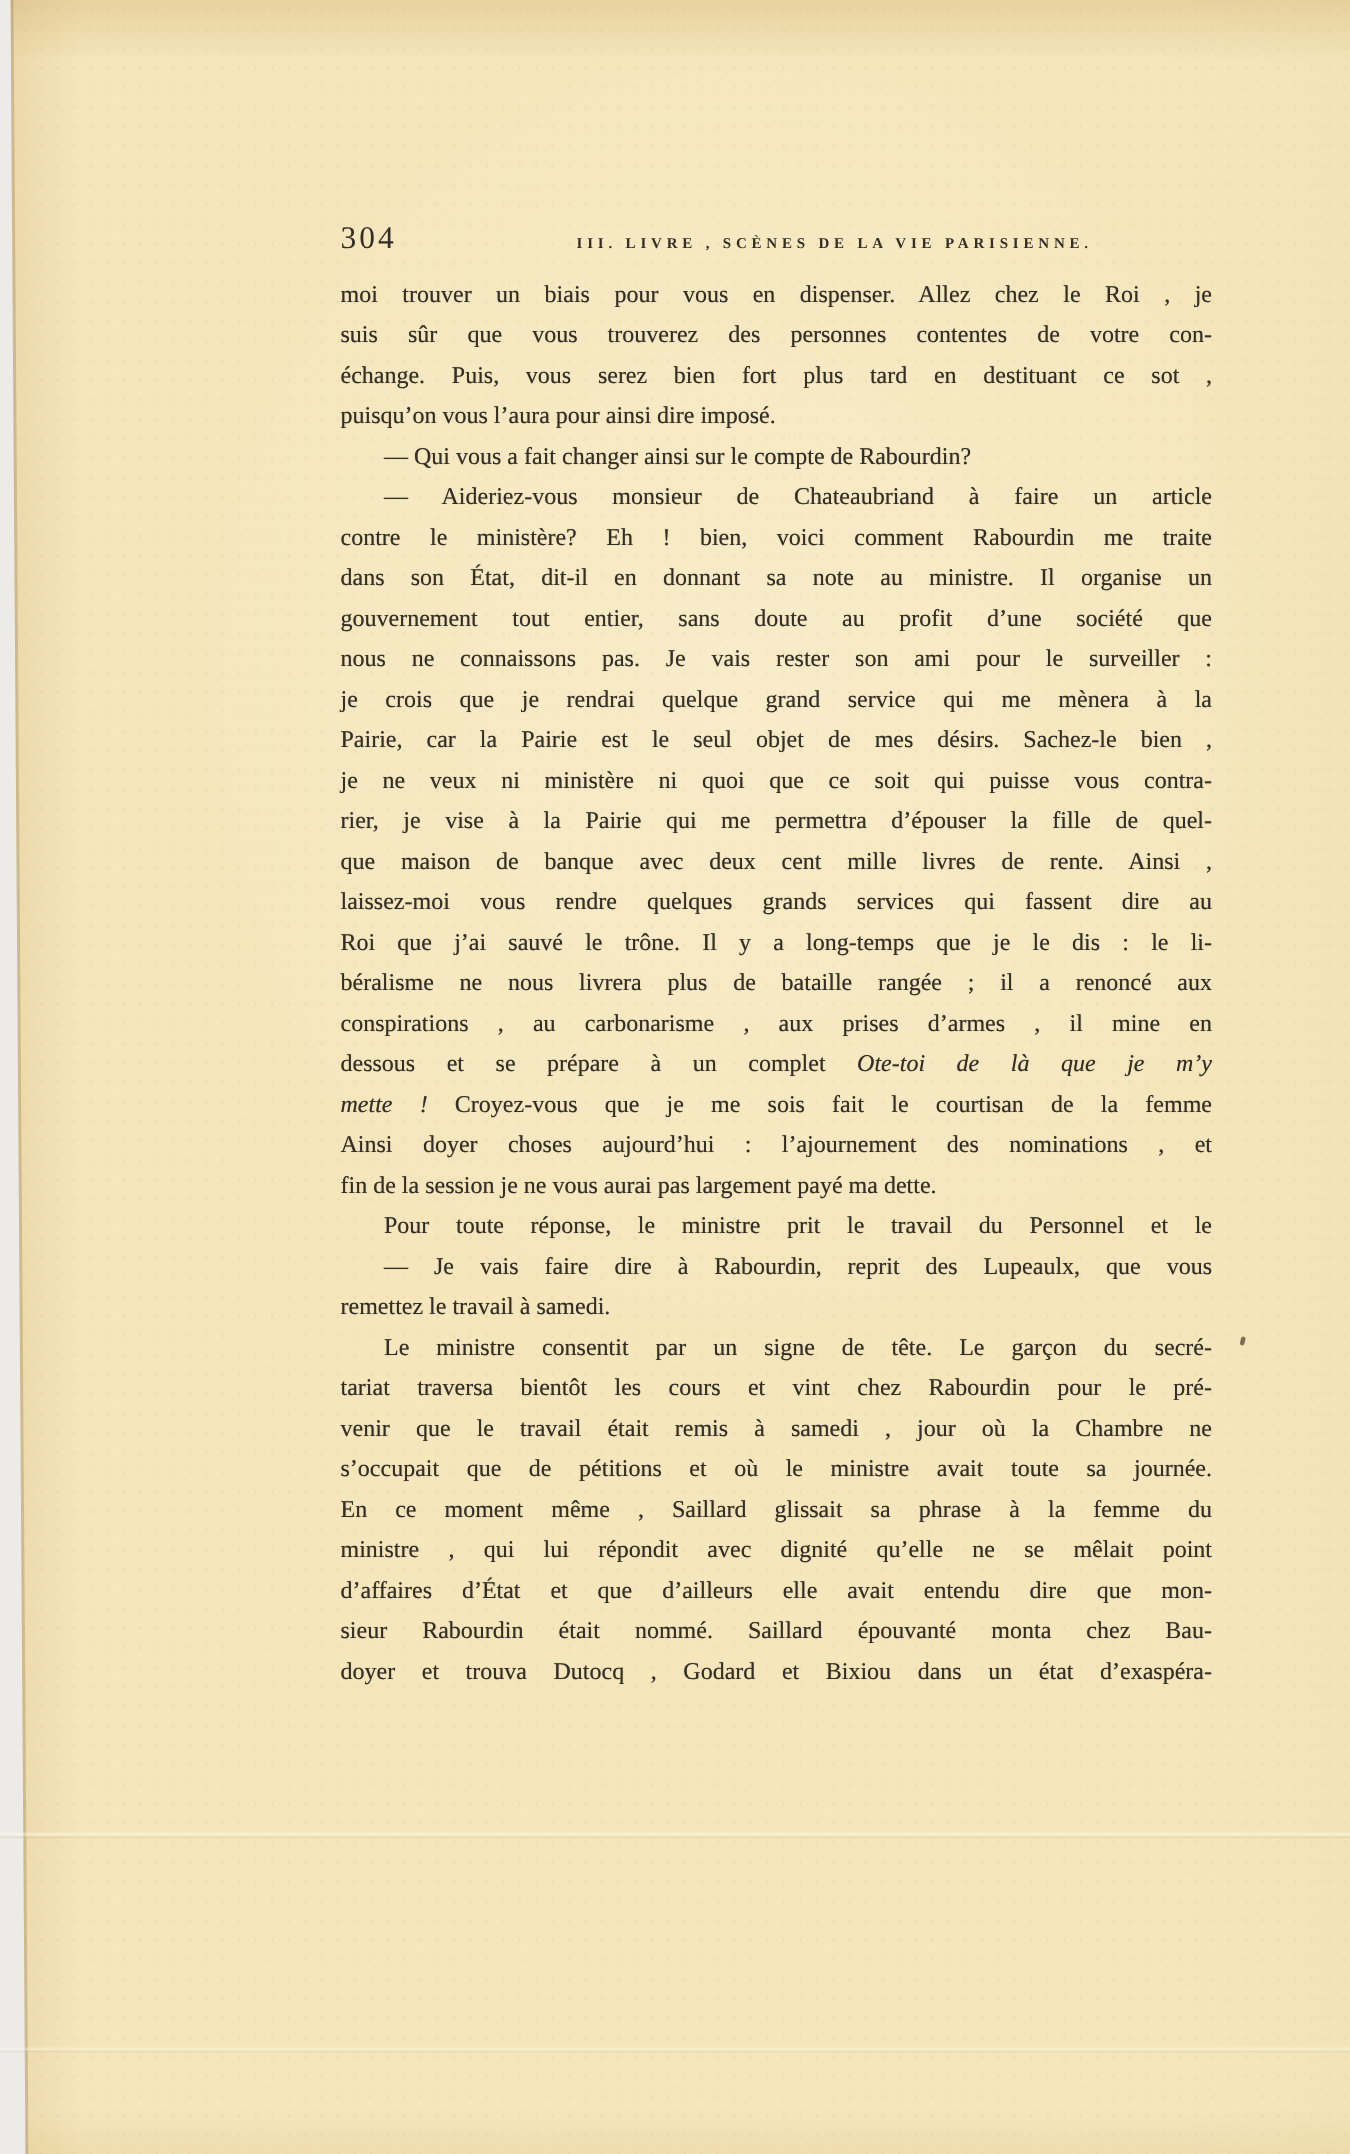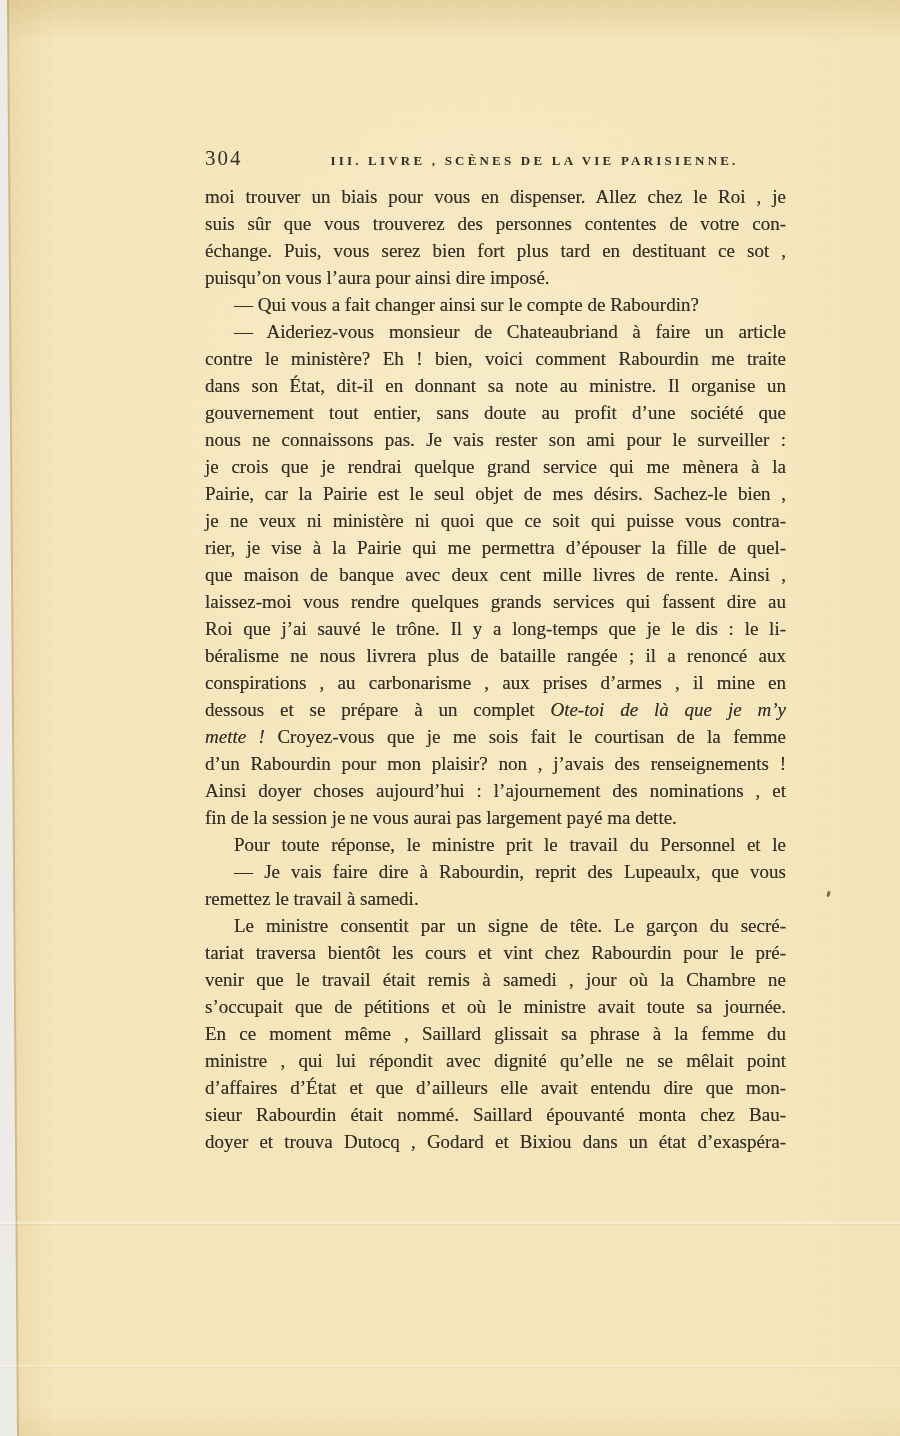"304" .content { left: 205px -> 227px }
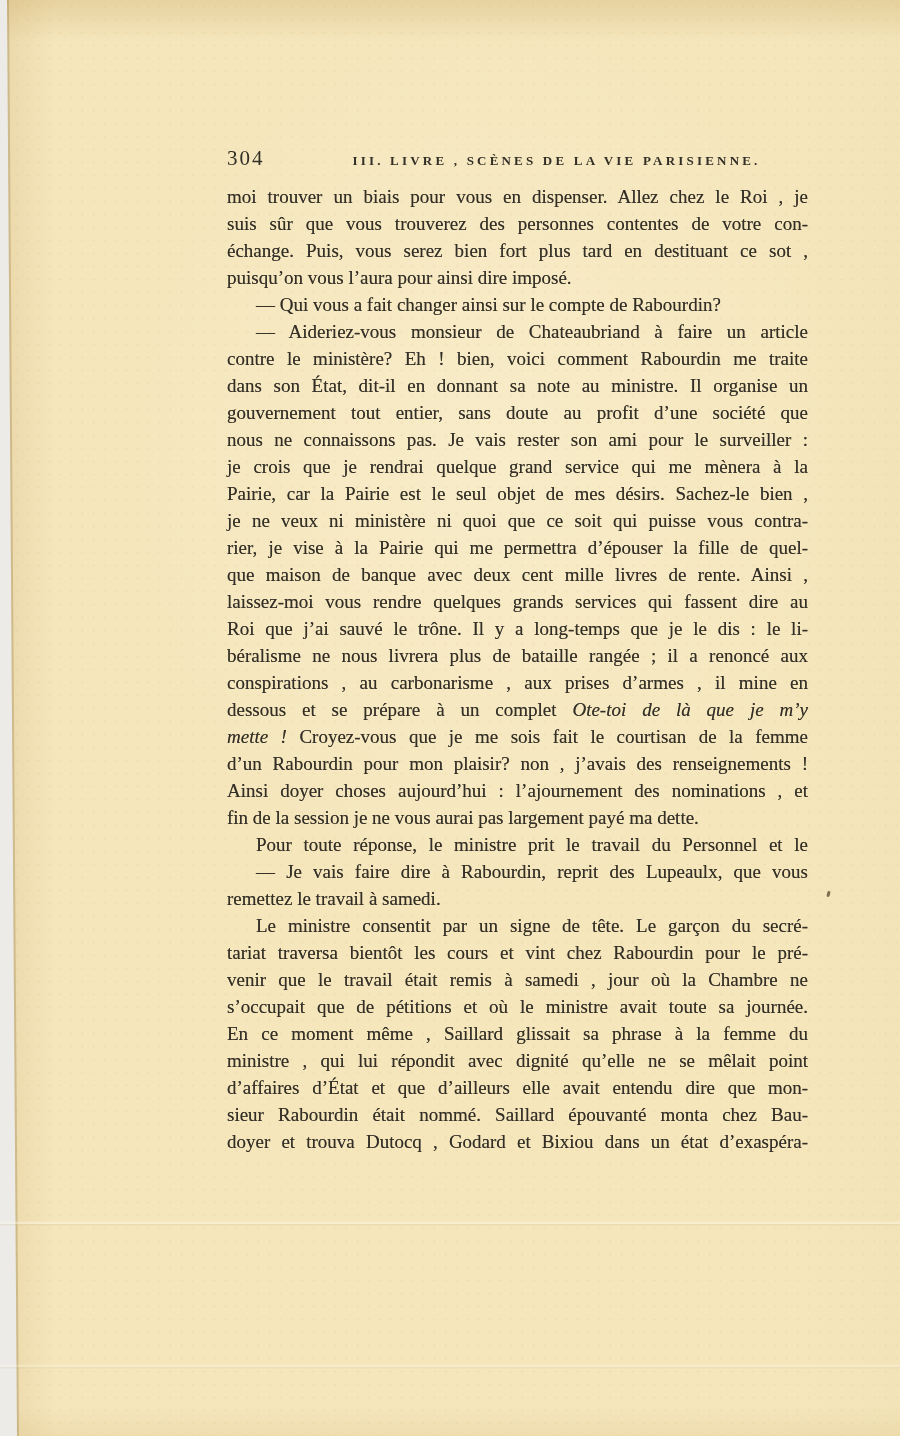"III. LIVRE , SCÈNES DE" .runtitle { font-size: 13px -> 10px }
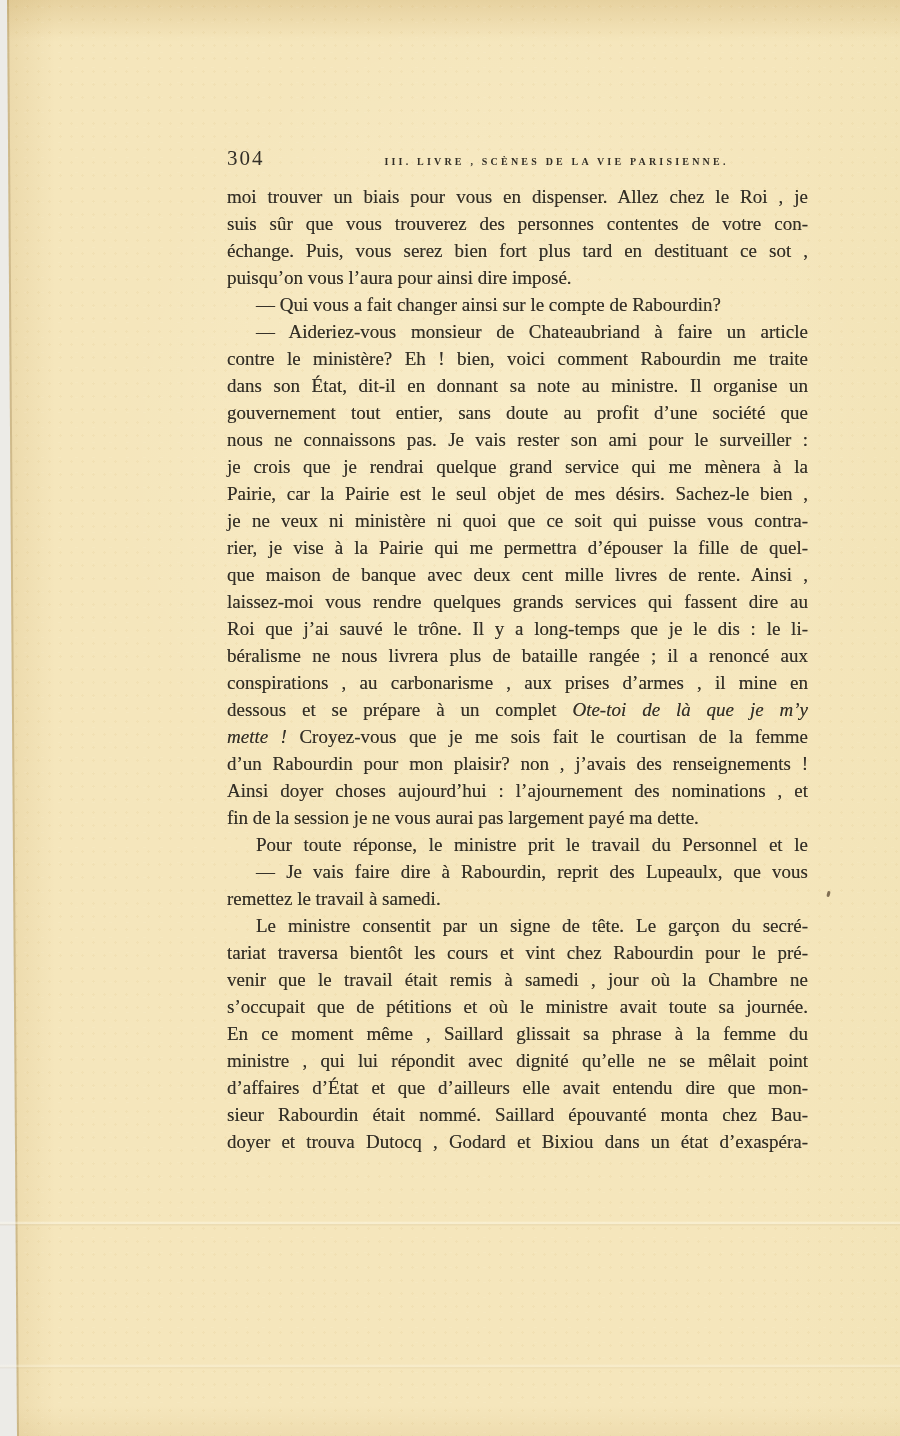"moi trouver un biais pour" .line { font-size: 19px -> 16px }
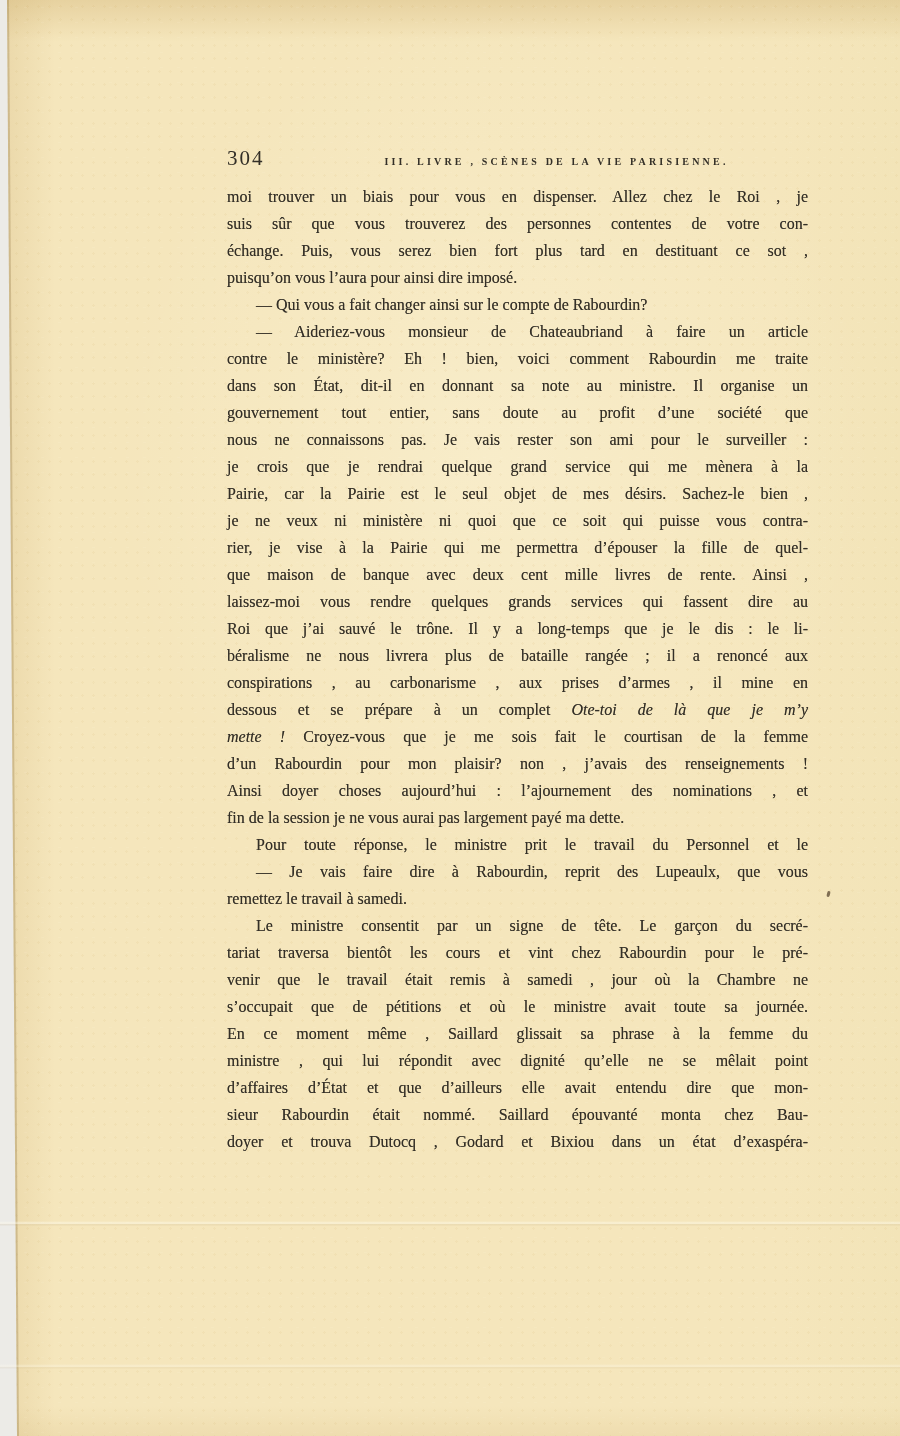"d’un Rabourdin pour mon plaisir?" div.line { html: <div><span>d’un Rabourdin pour mon plaisir? non , j’avais des renseignements !</span></div> -> none }
